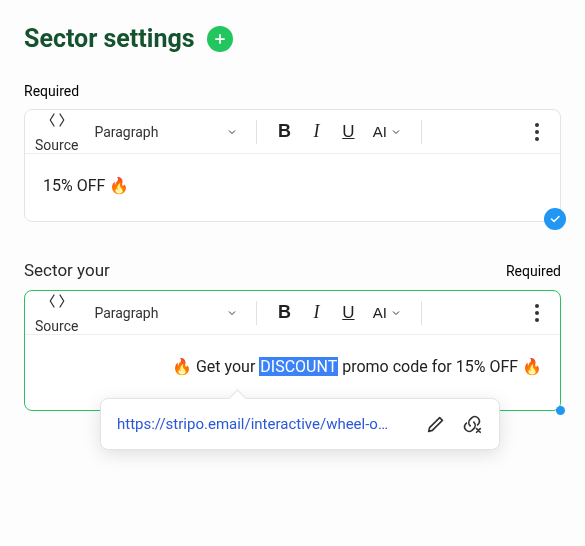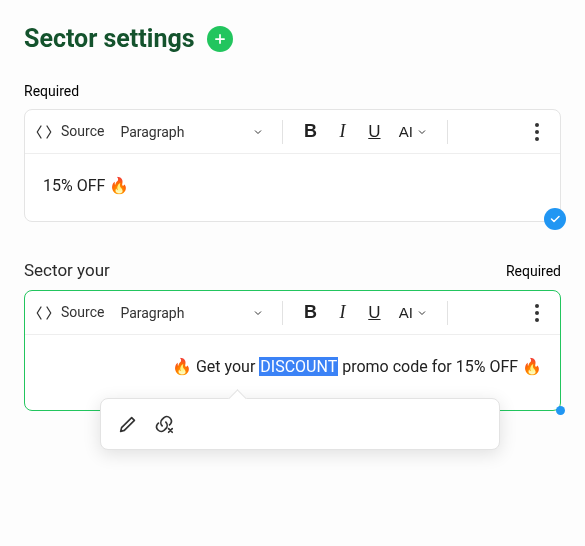"Source" .tool-src { align-items: none -> center; flex-direction: none -> column }
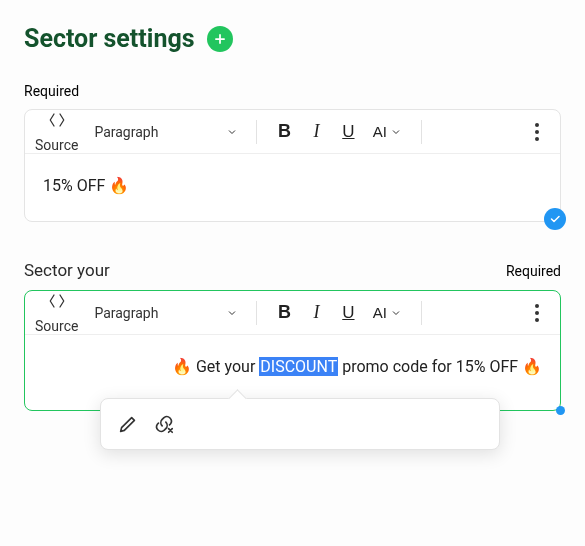"https://stripo.email/interactive/wheel-o" div.link-url { html: none -> <div>https://stripo.email/interactive/wheel-o…</div> }
